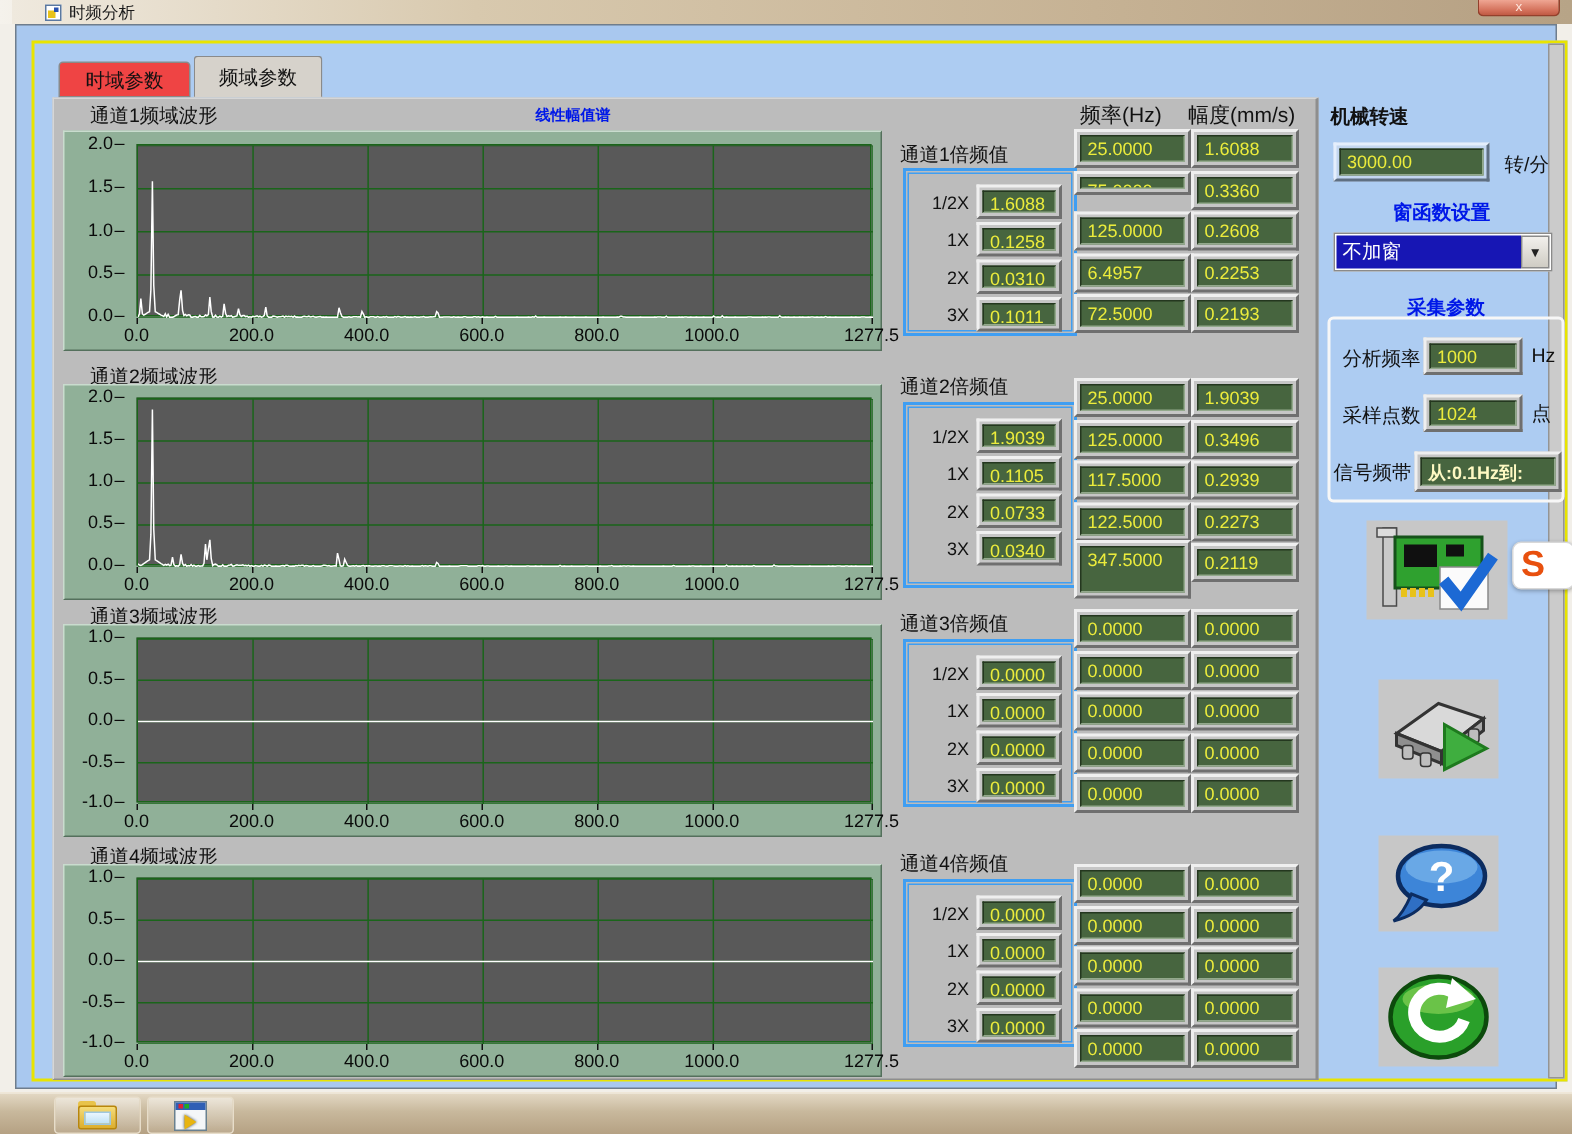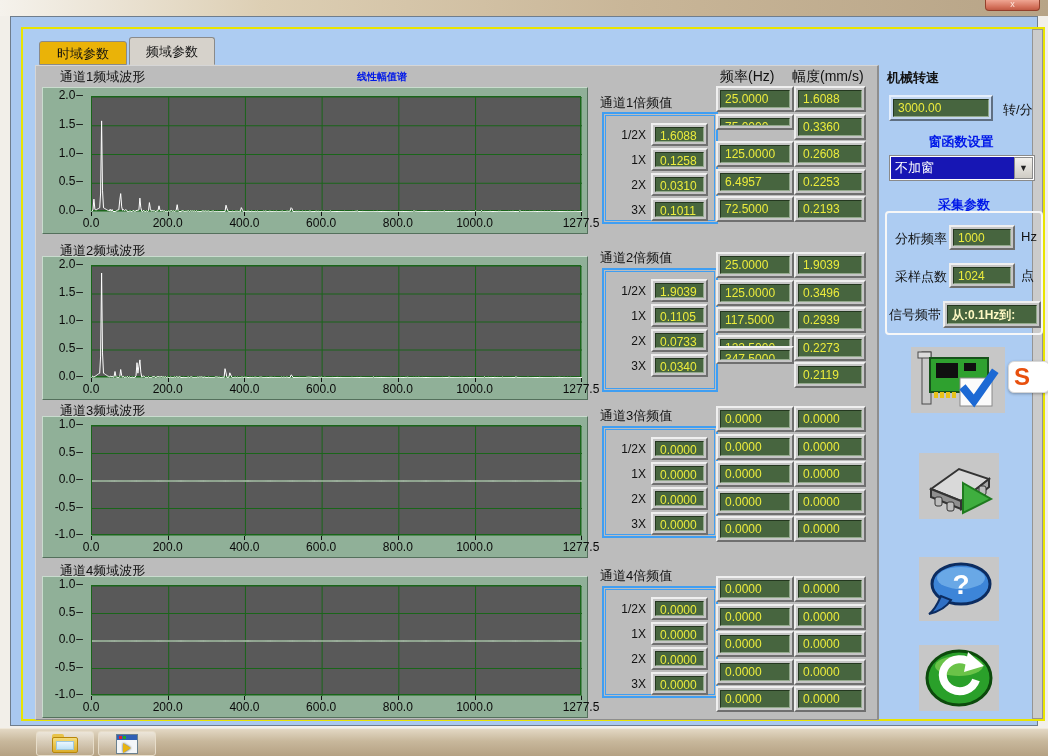"时频分析" div.titlebar { html: none -> <div> <span></span> <span>时频分析</span> </div> }
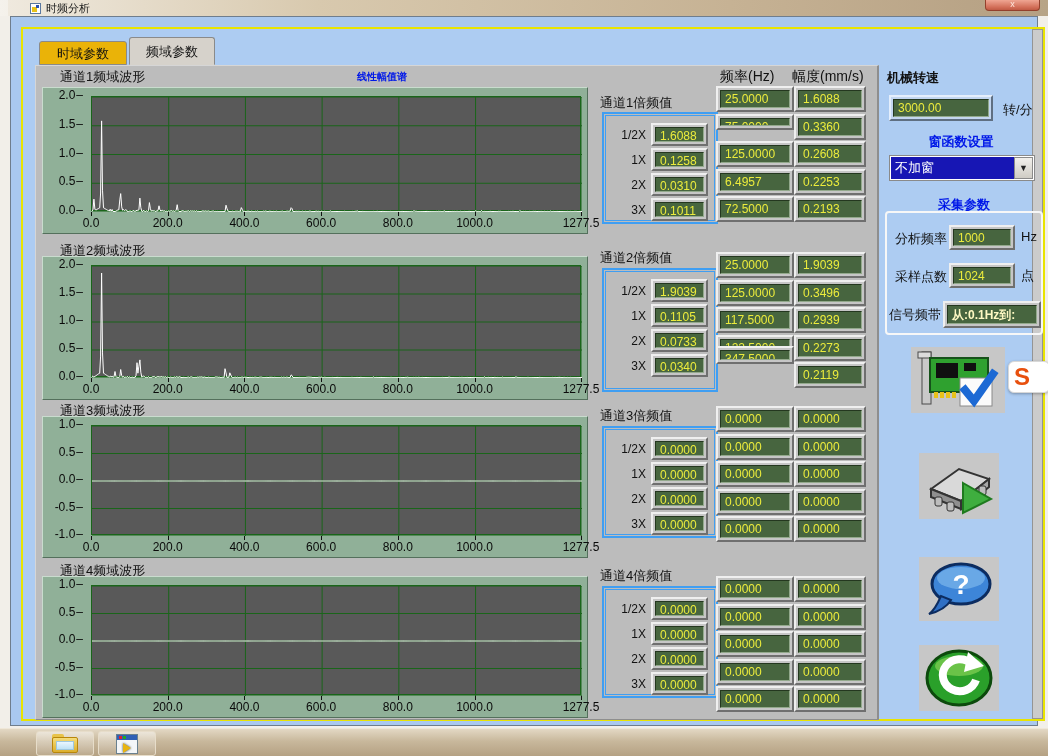"时域参数" .tab.inactive { background: #eab308 -> #ef4444 }
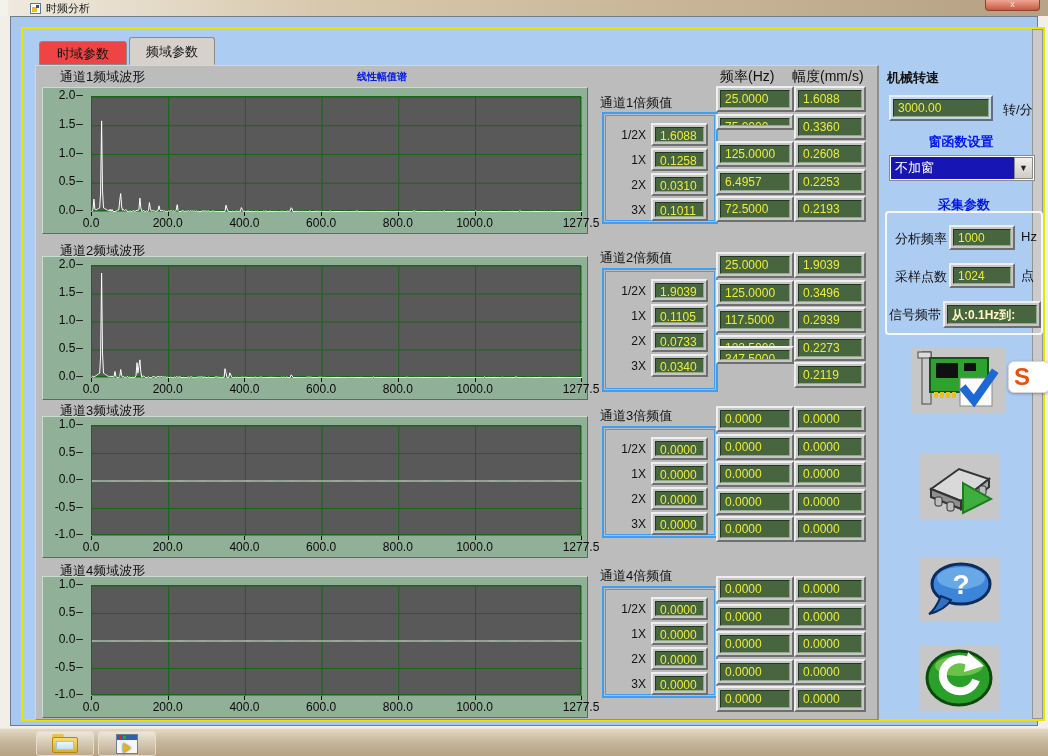"347.5000" div.tcell { height: 18px -> 39px; top: 280px -> 294px }
